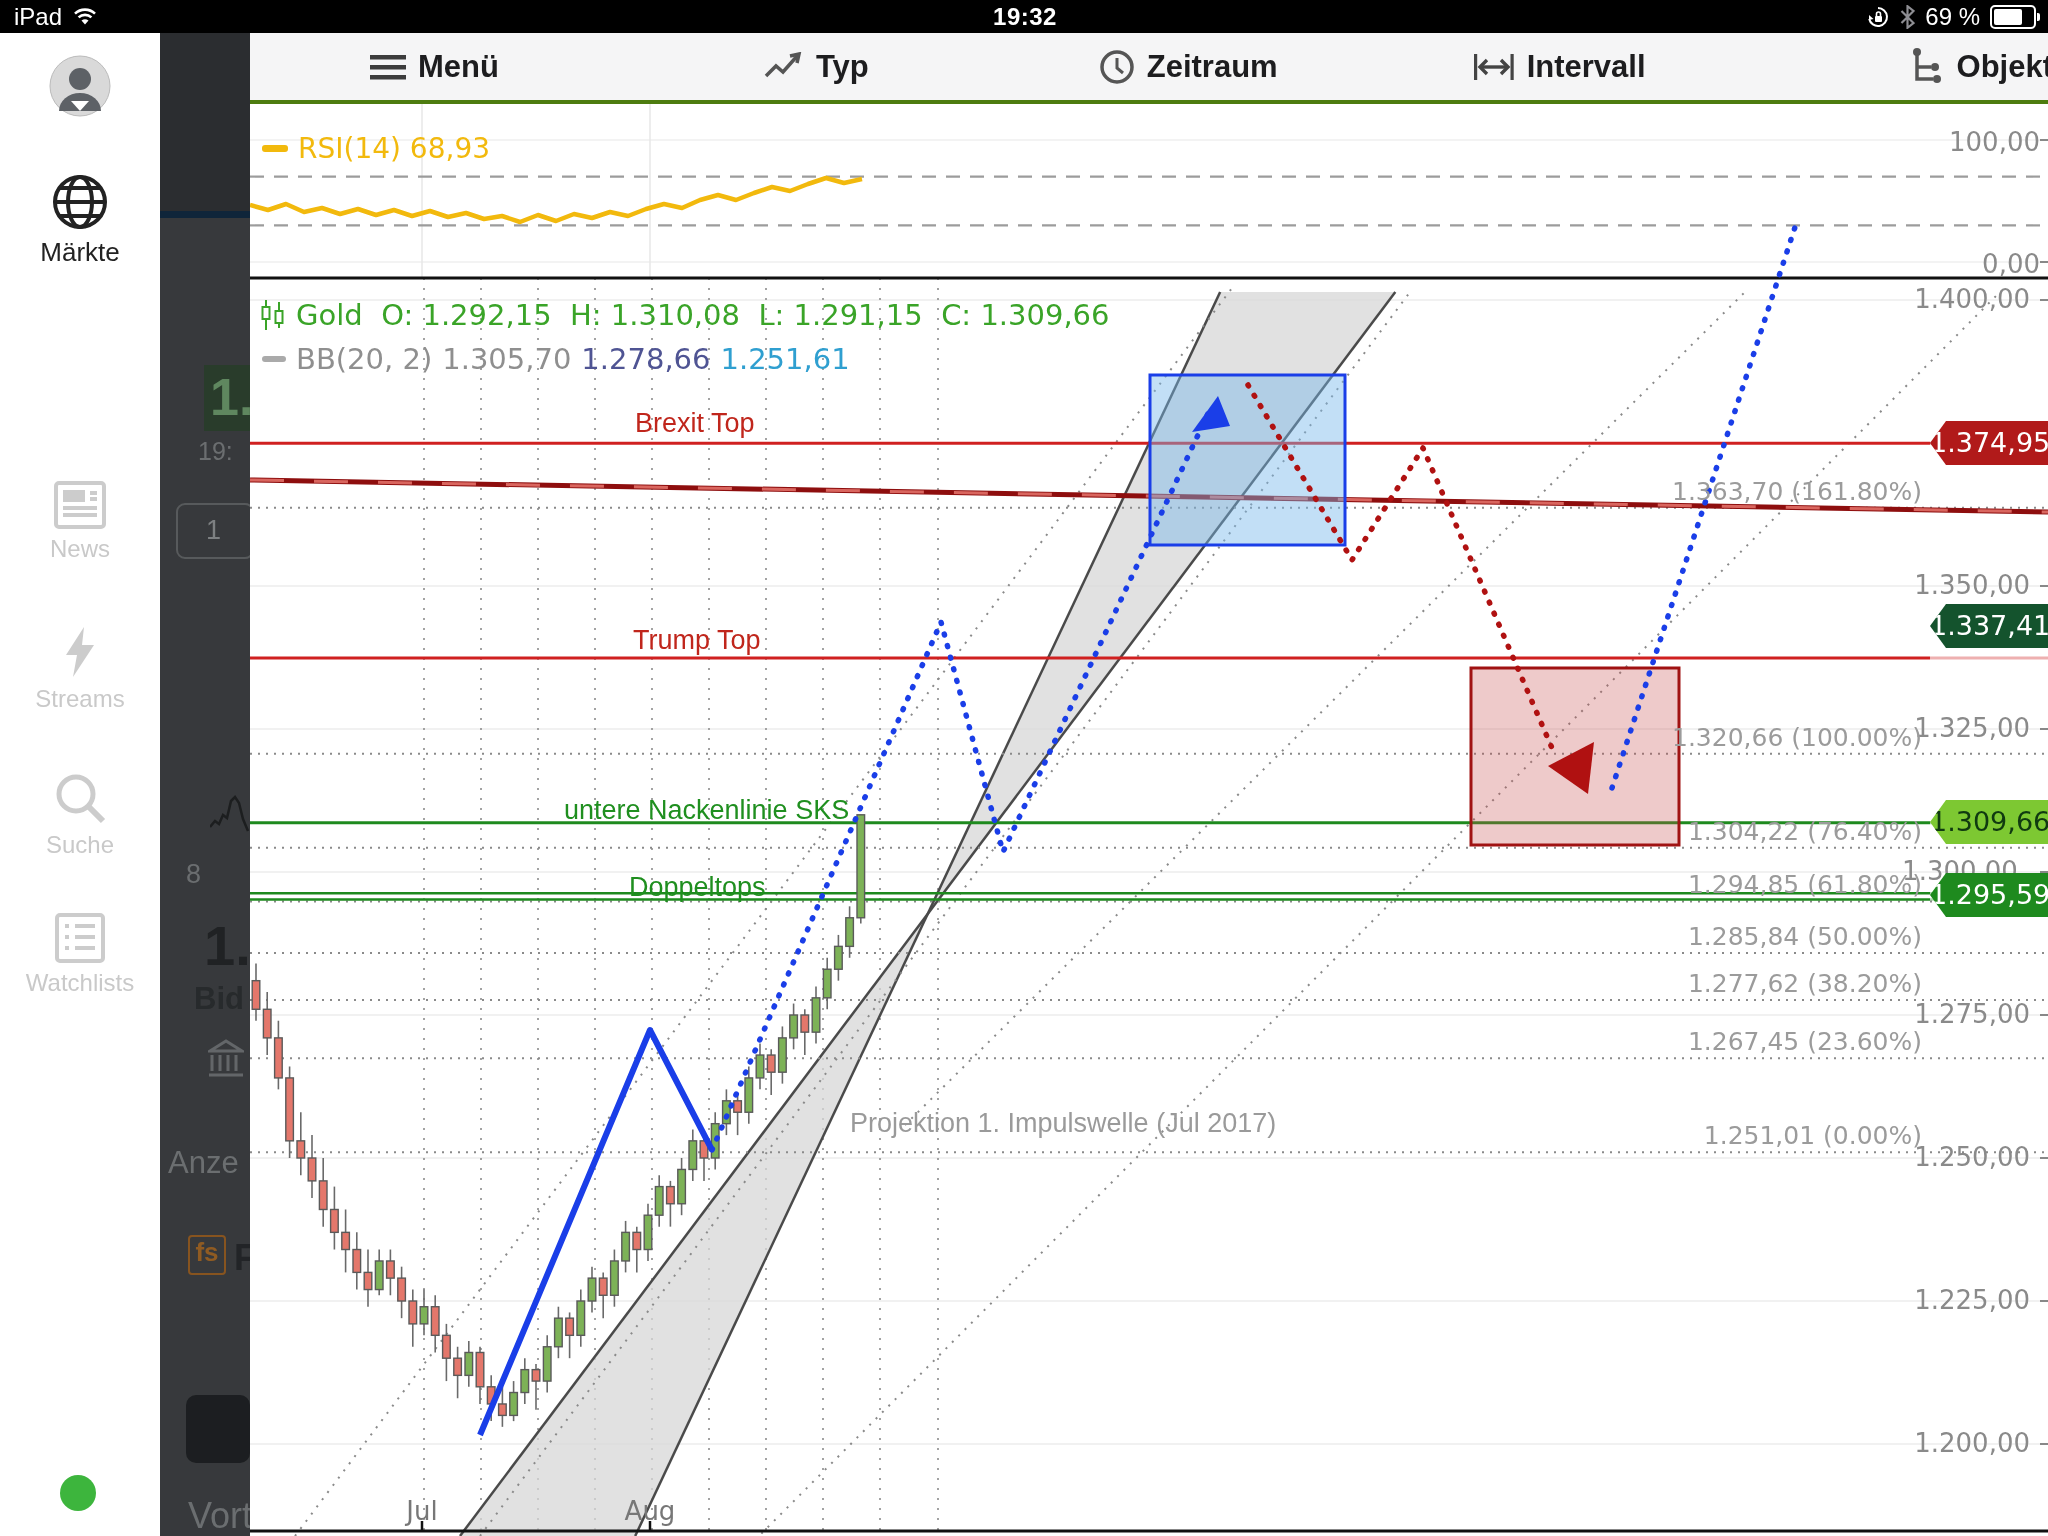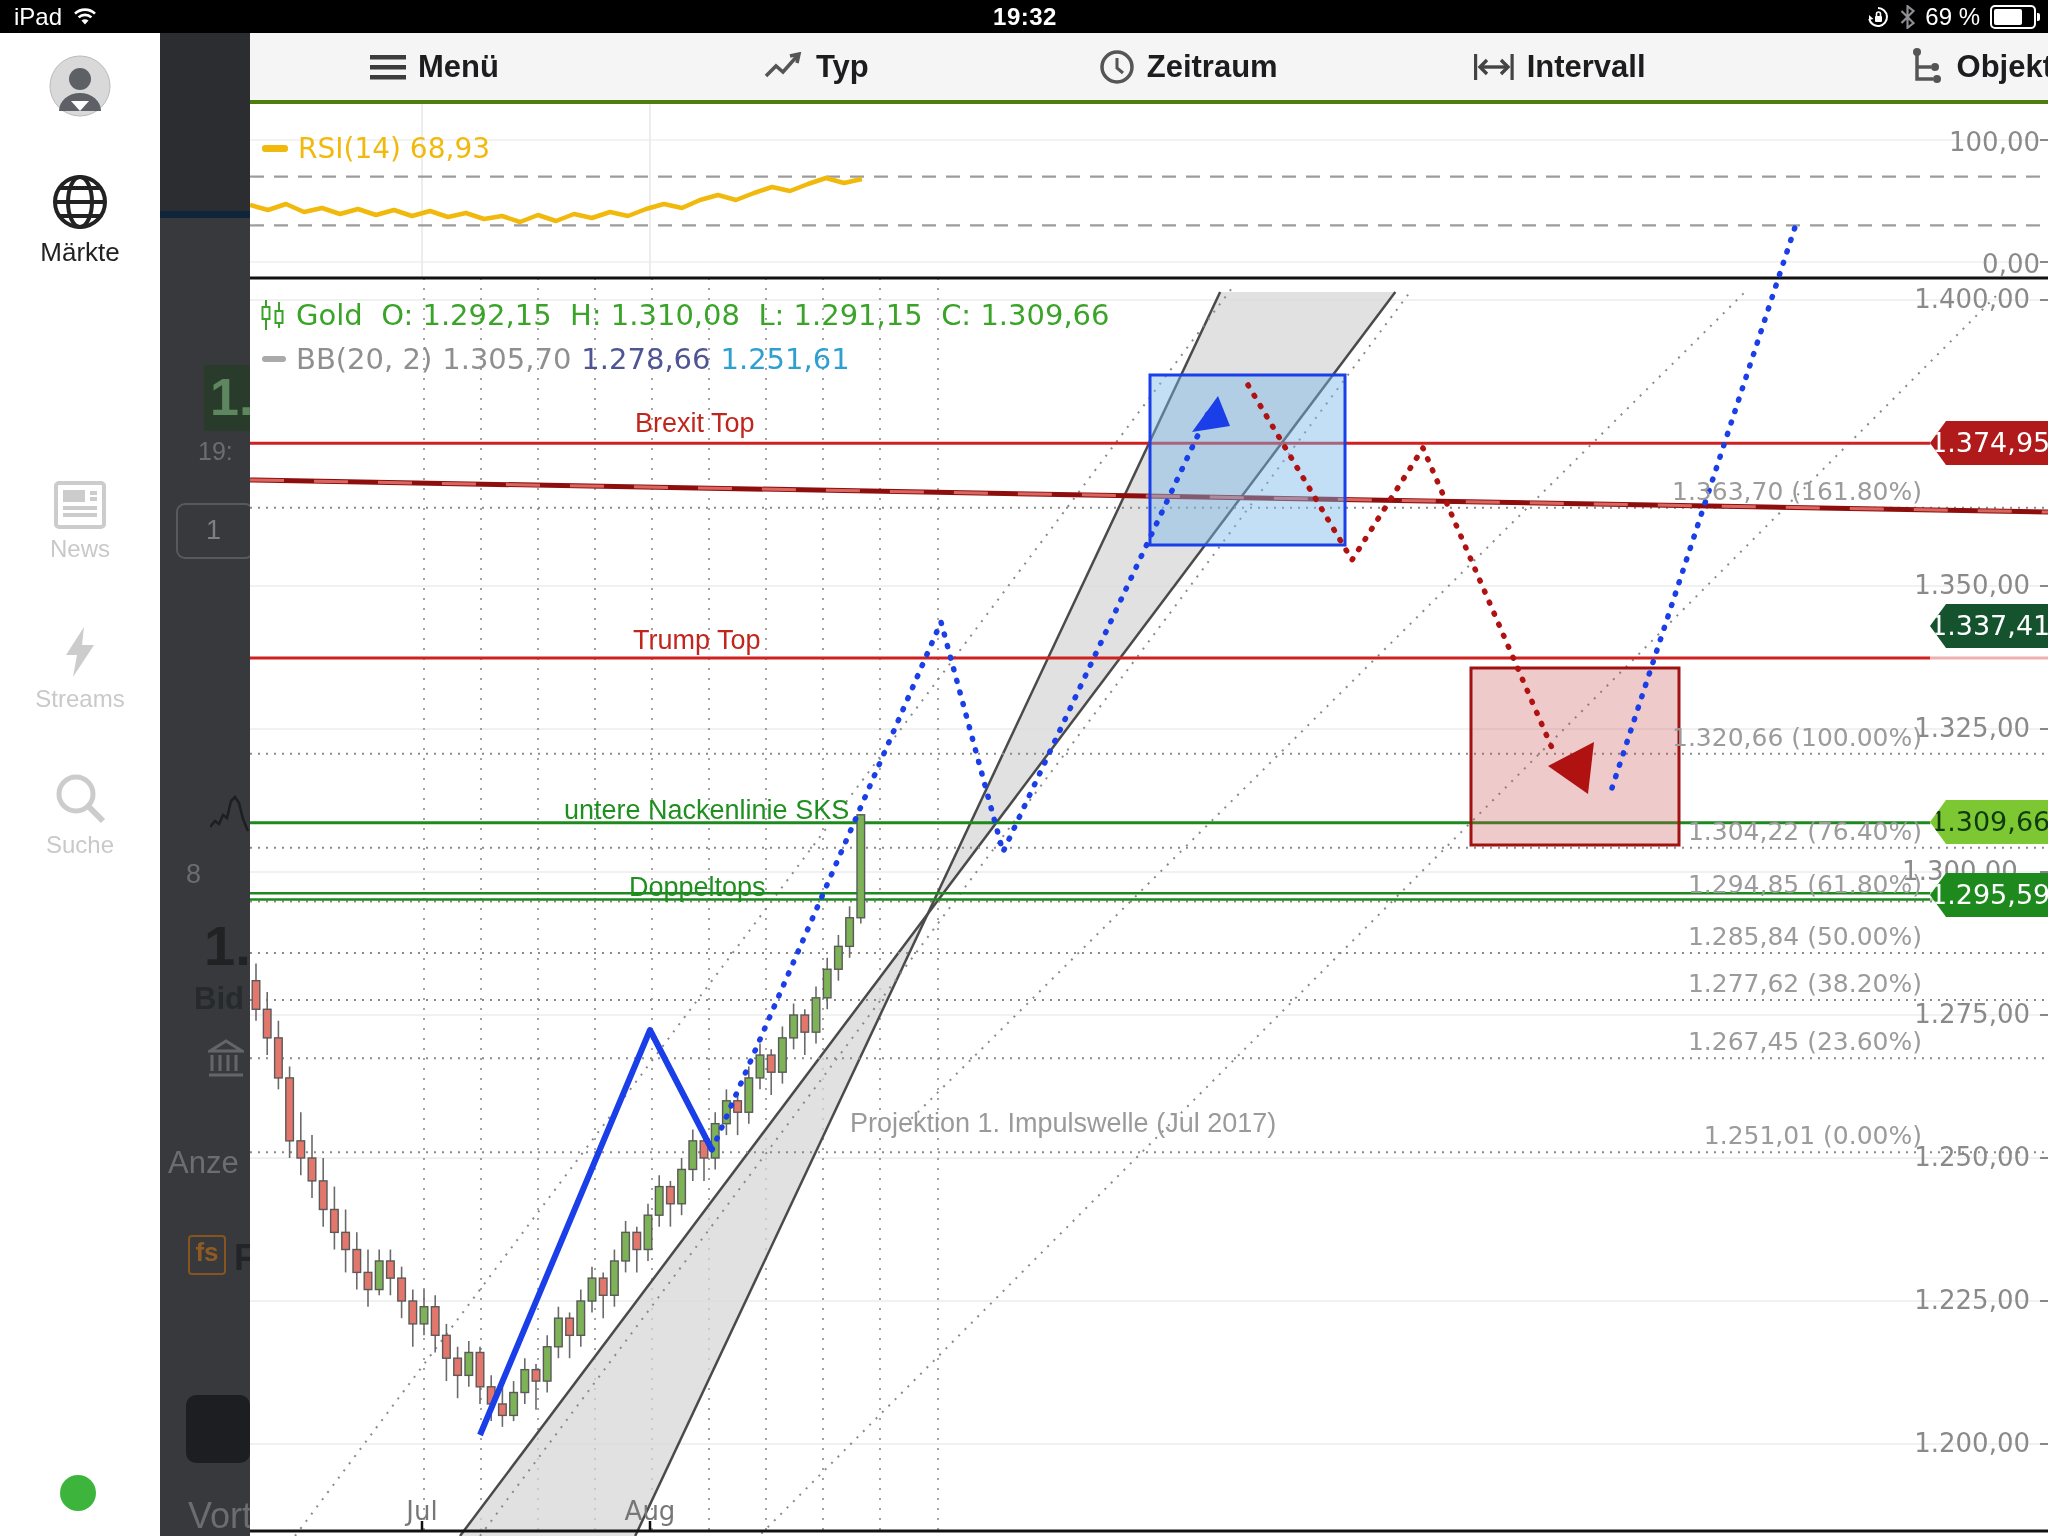"Watchlists" div.side-item { html: none -> <div> <svg> <rect></rect> <path></path> </svg> <div>Watchlists</div> </div> }
